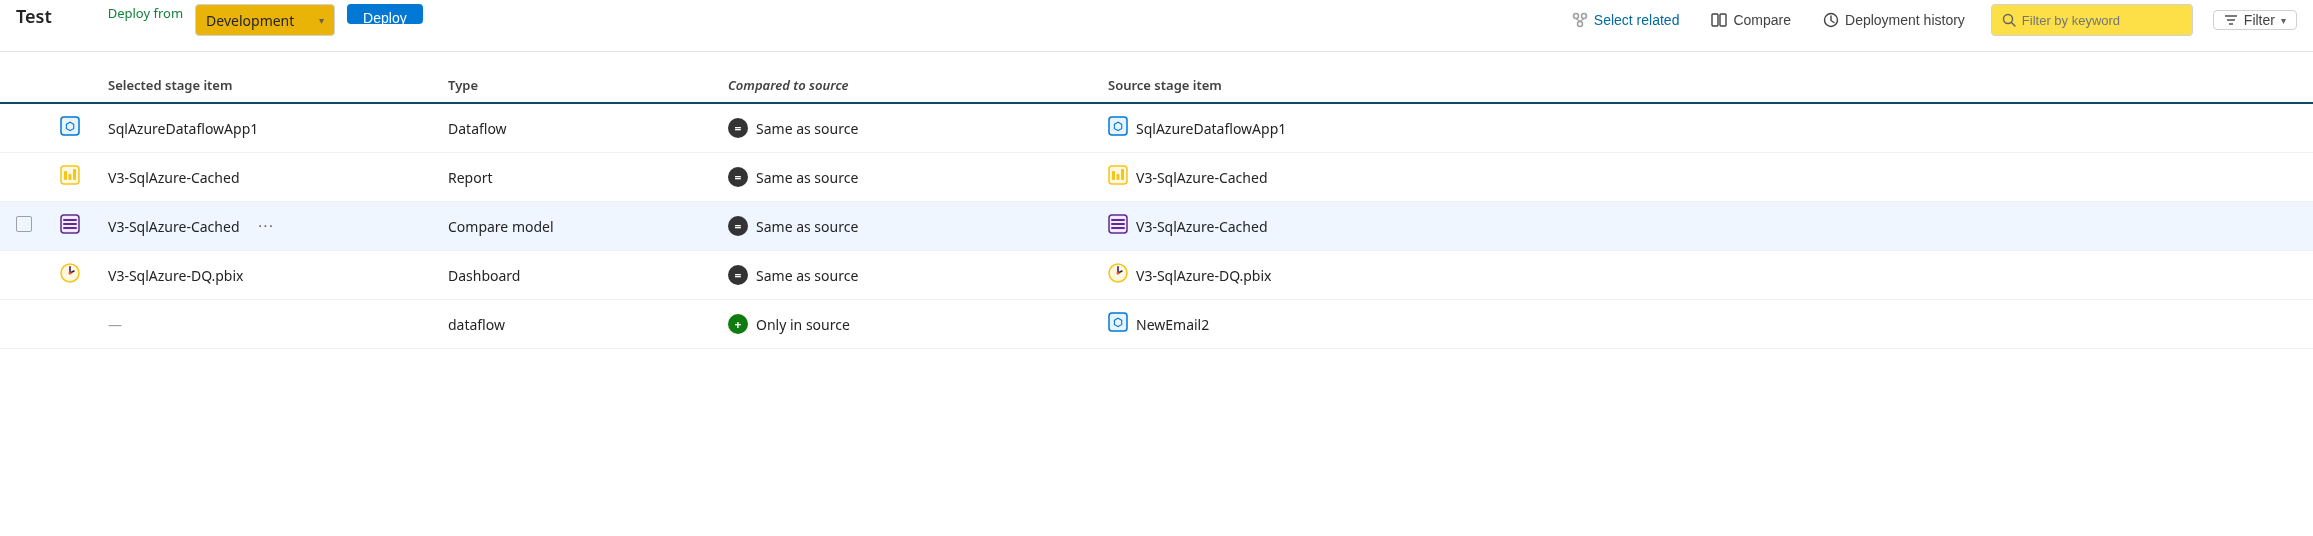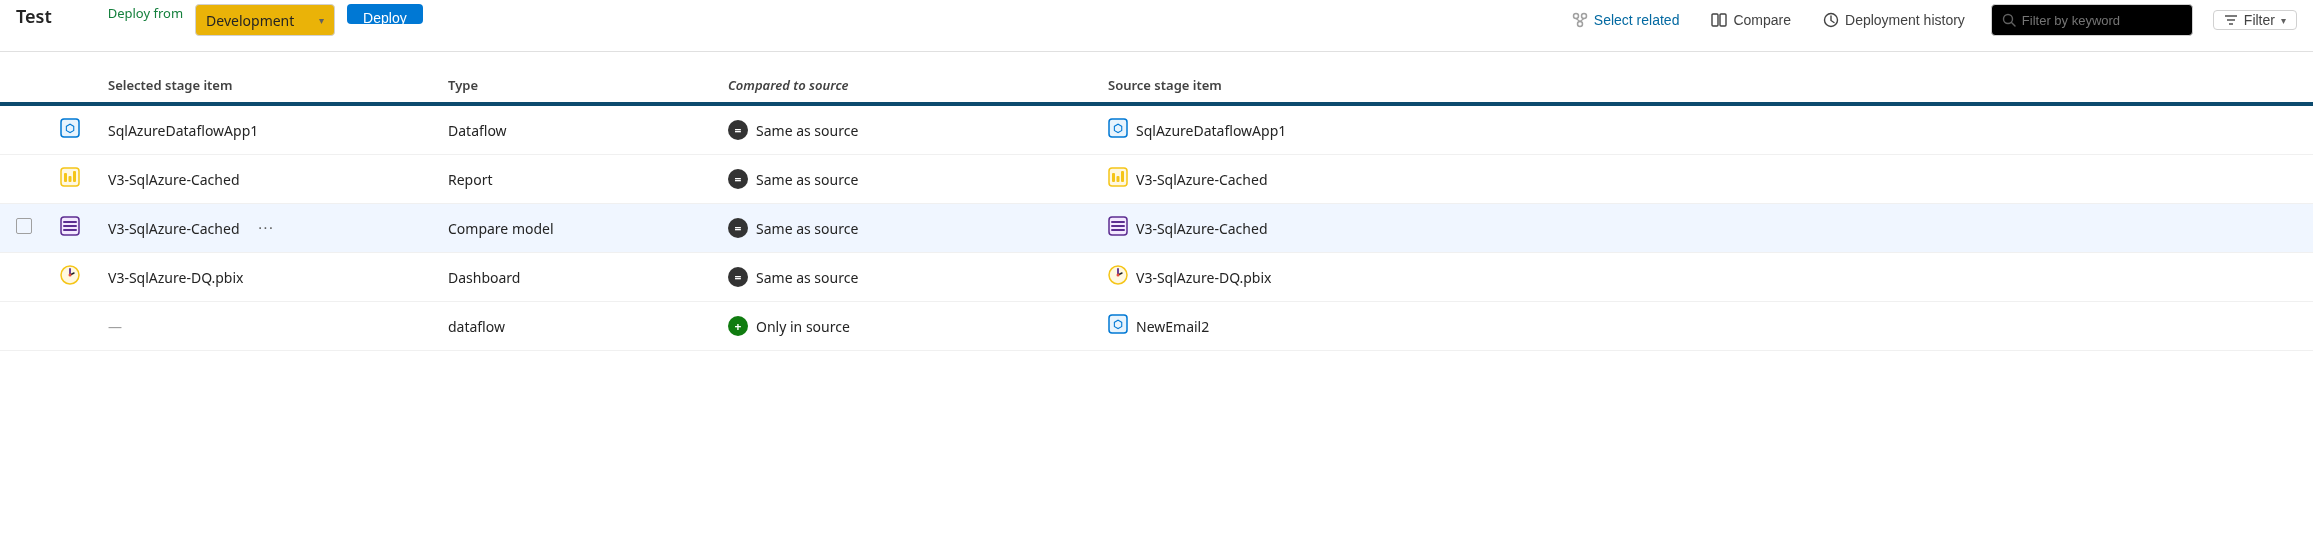"Filter by keyword" .search-box { background: #000000 -> #fde047 }
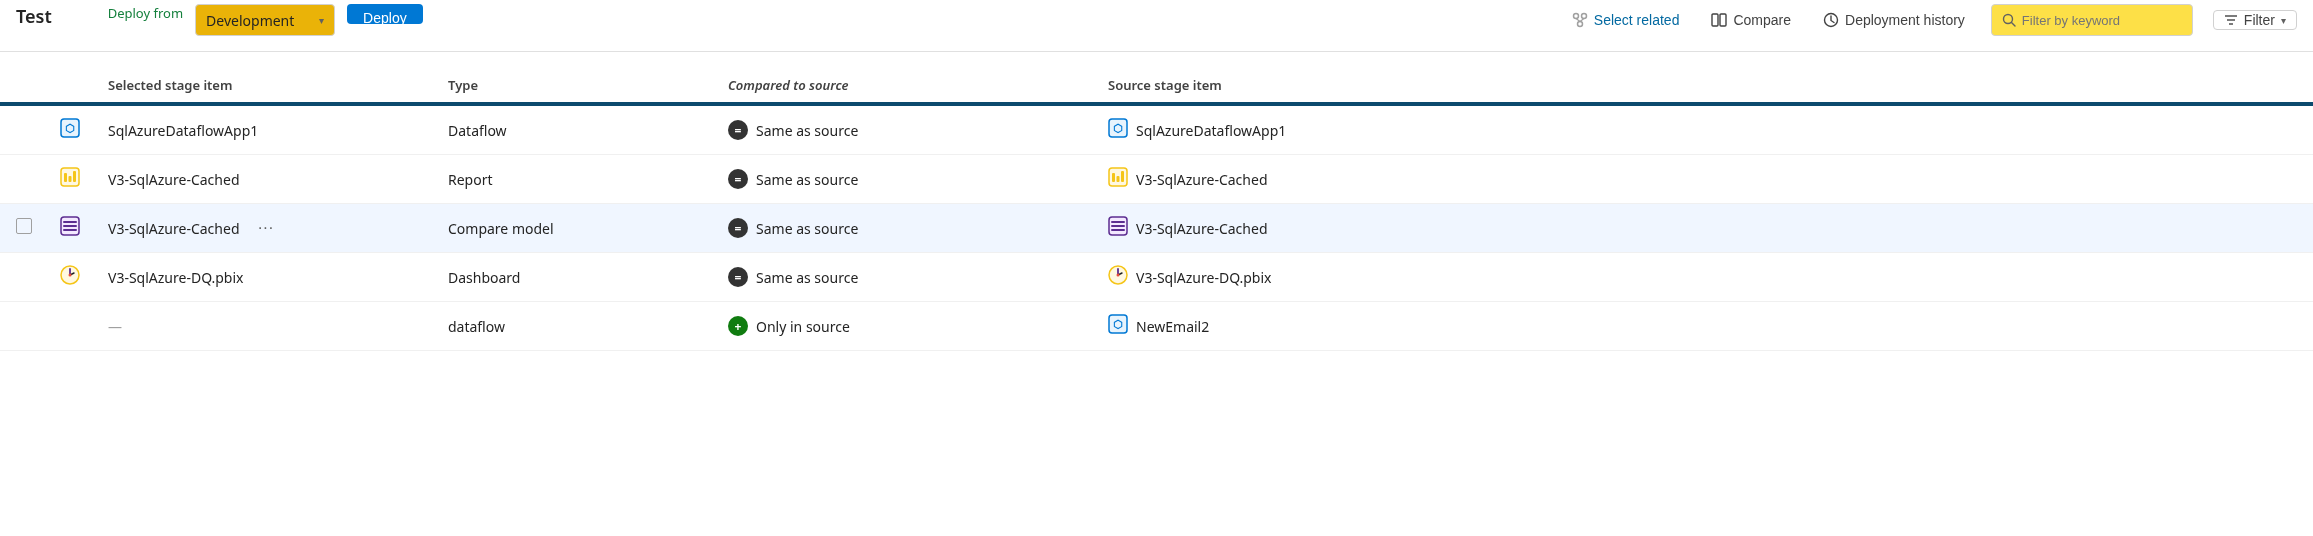"Selected stage item" thead tr { border-bottom: 4px solid #0c4a6e -> 2px solid #0c4a6e }
